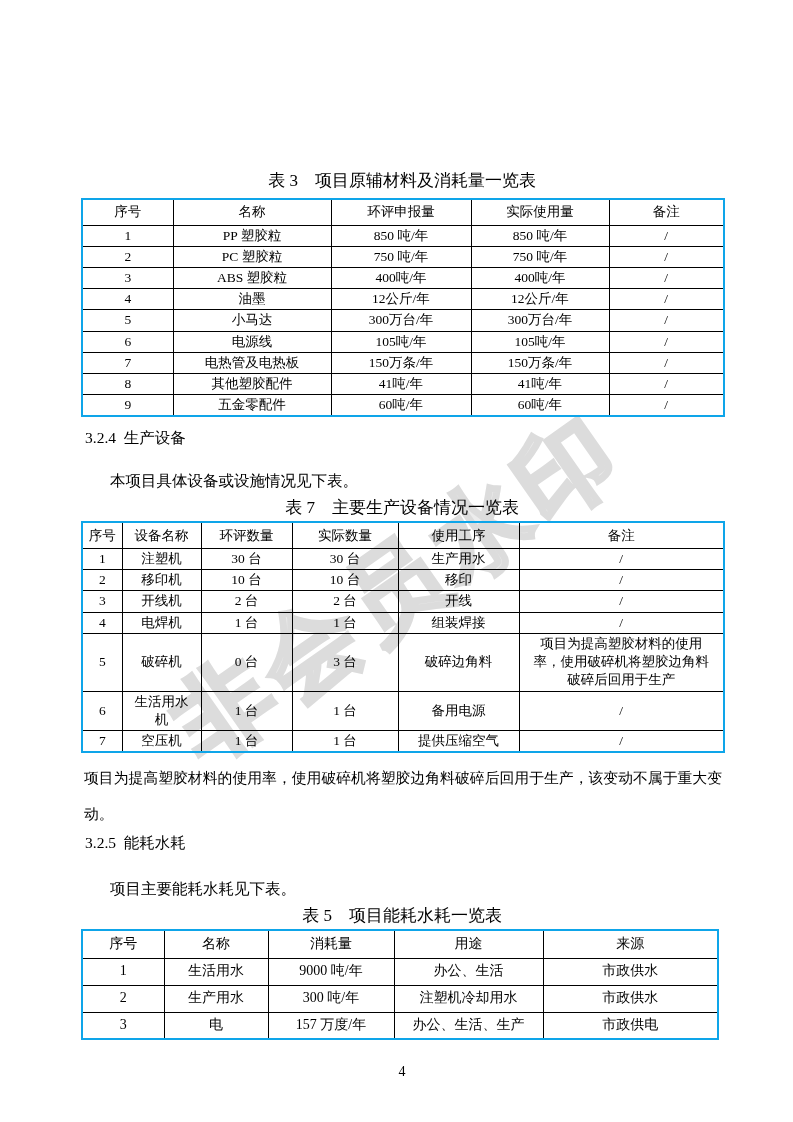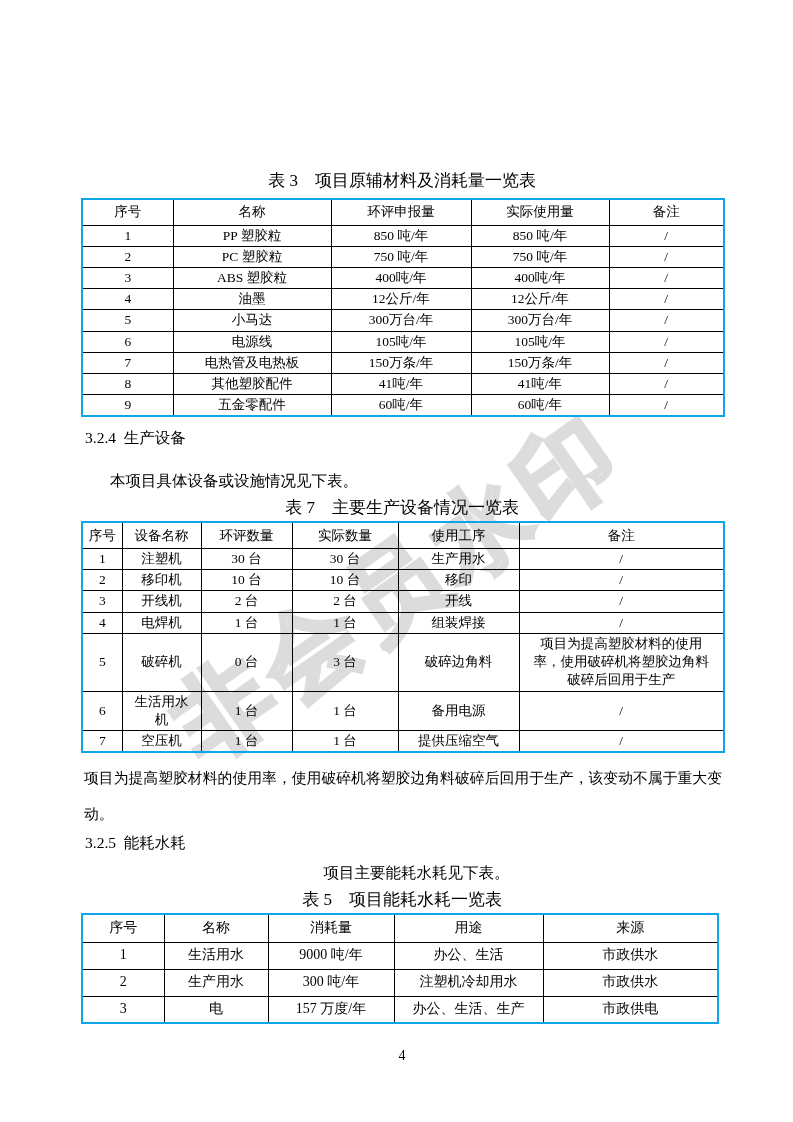"项目主要能耗水耗见下表。" .i325 { margin-top: 8px -> 24px; text-align: center -> none }
